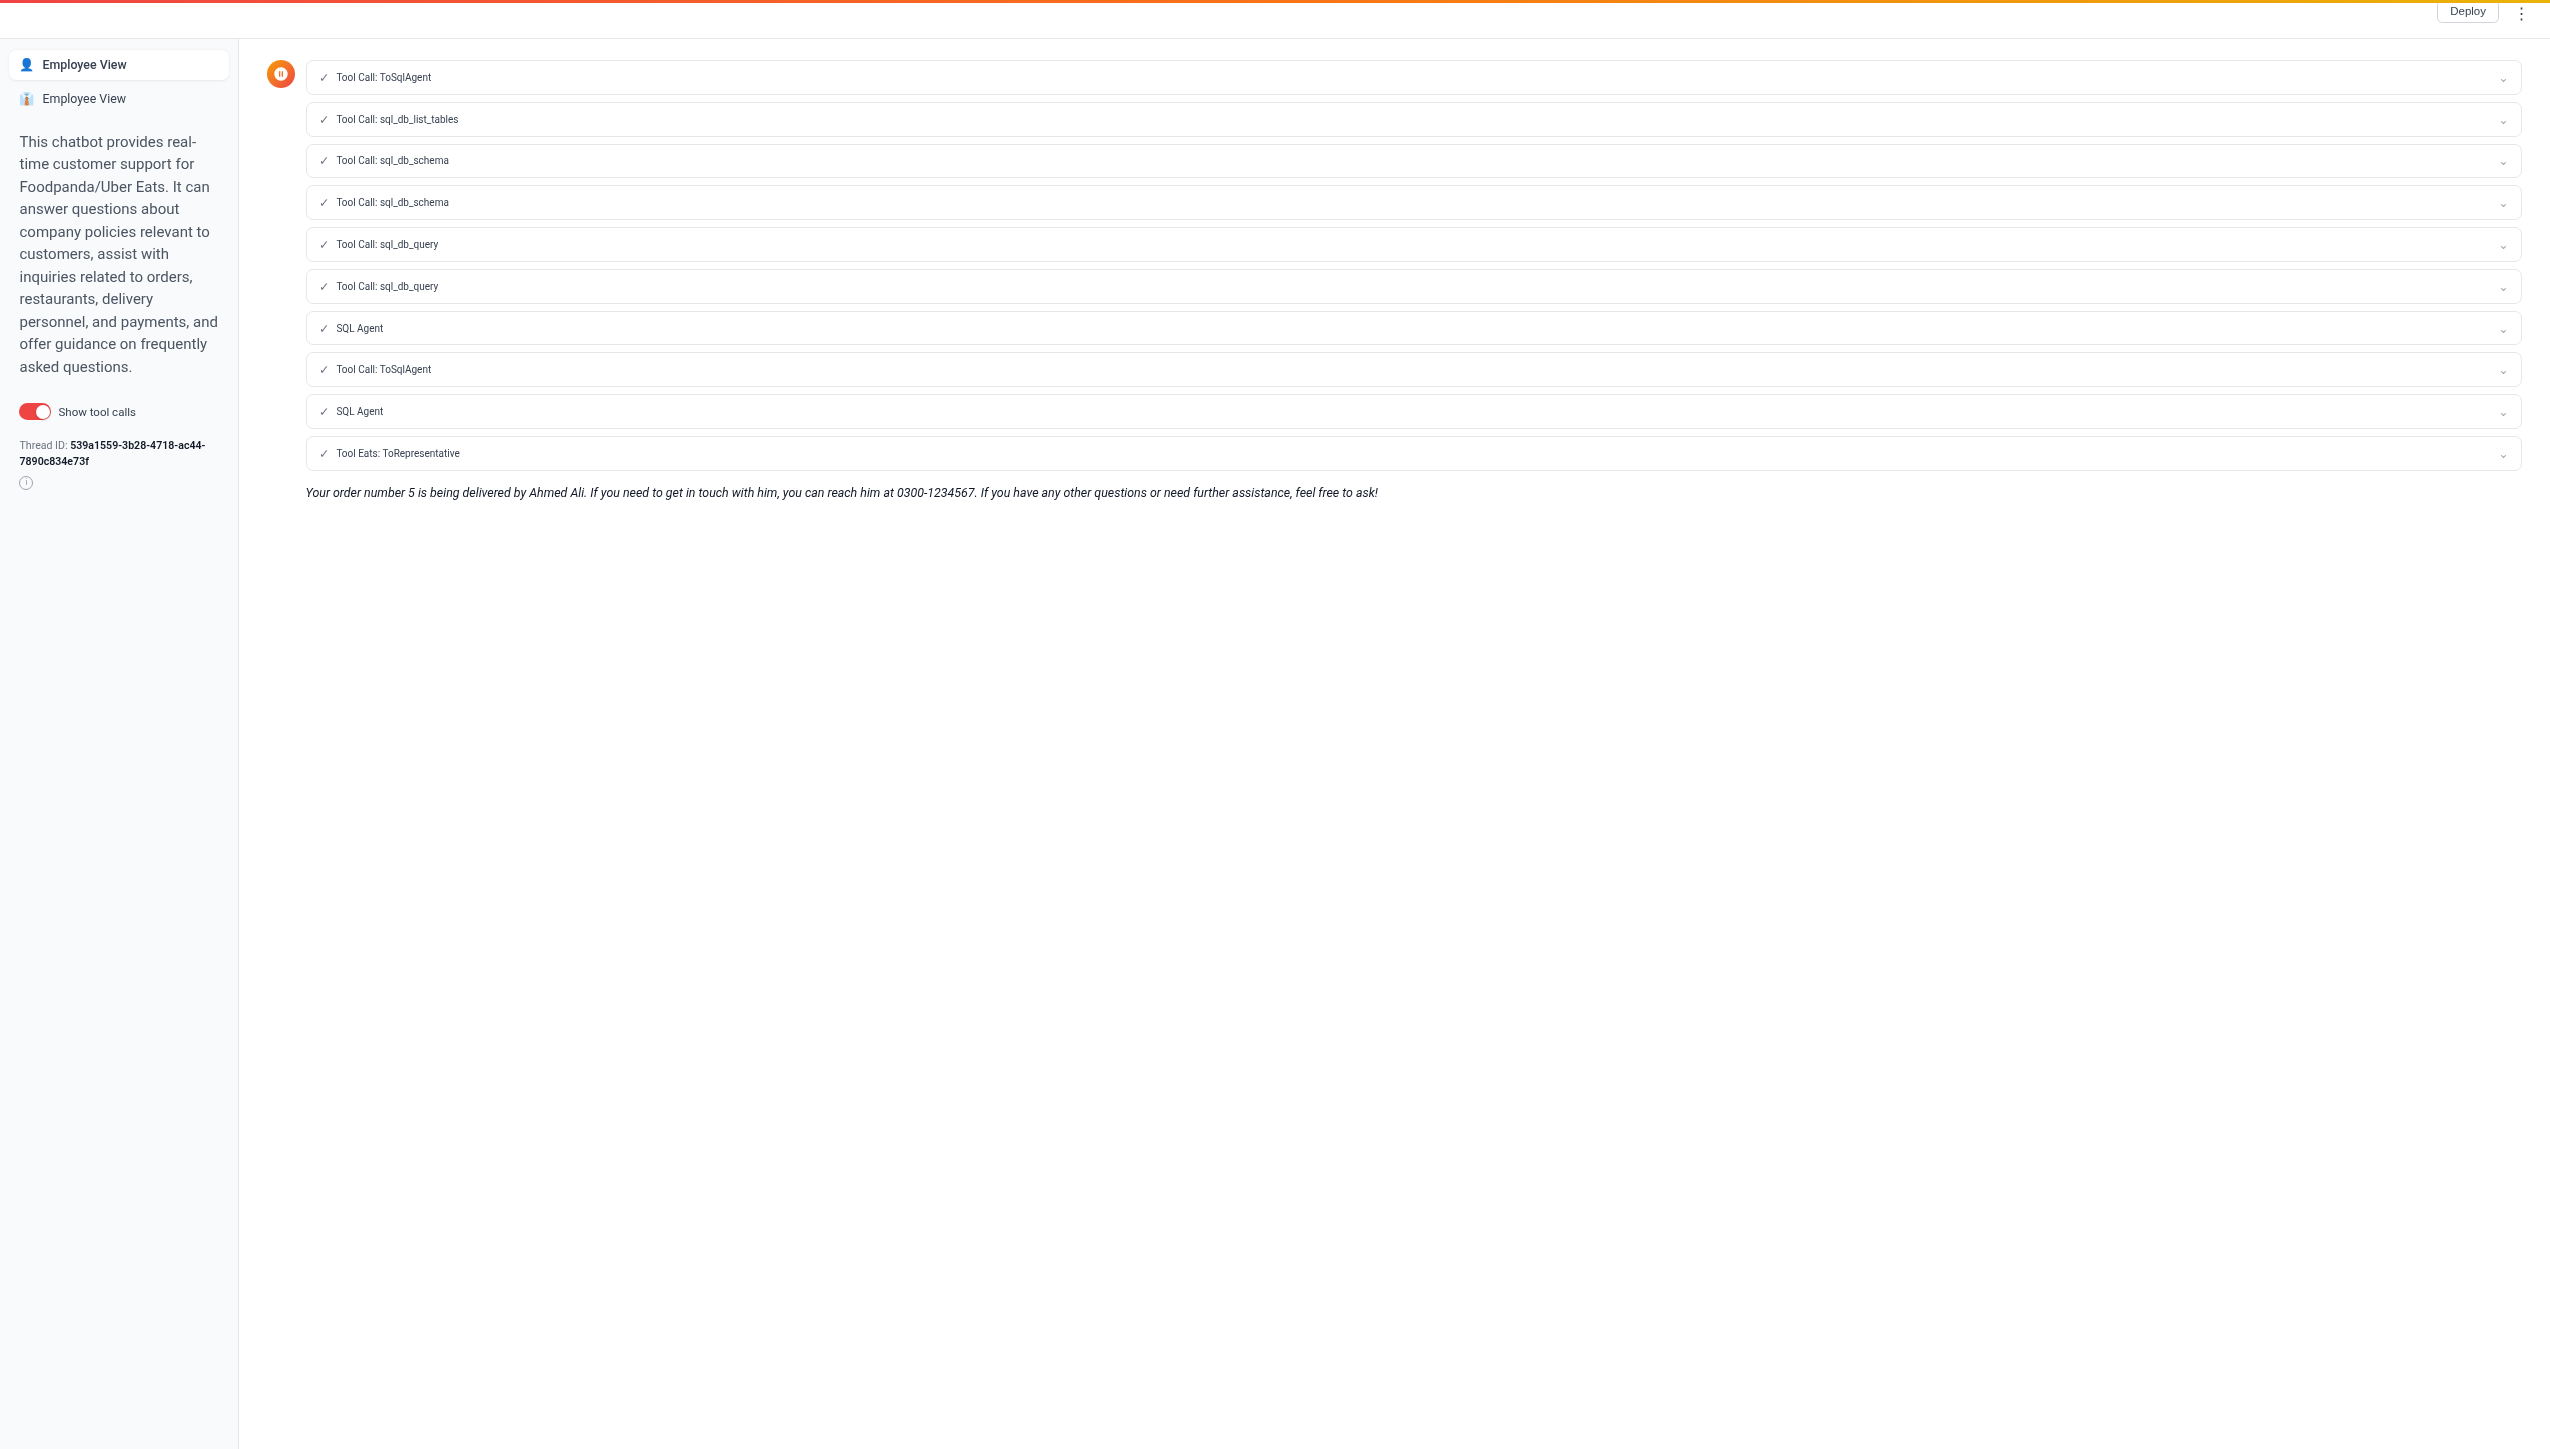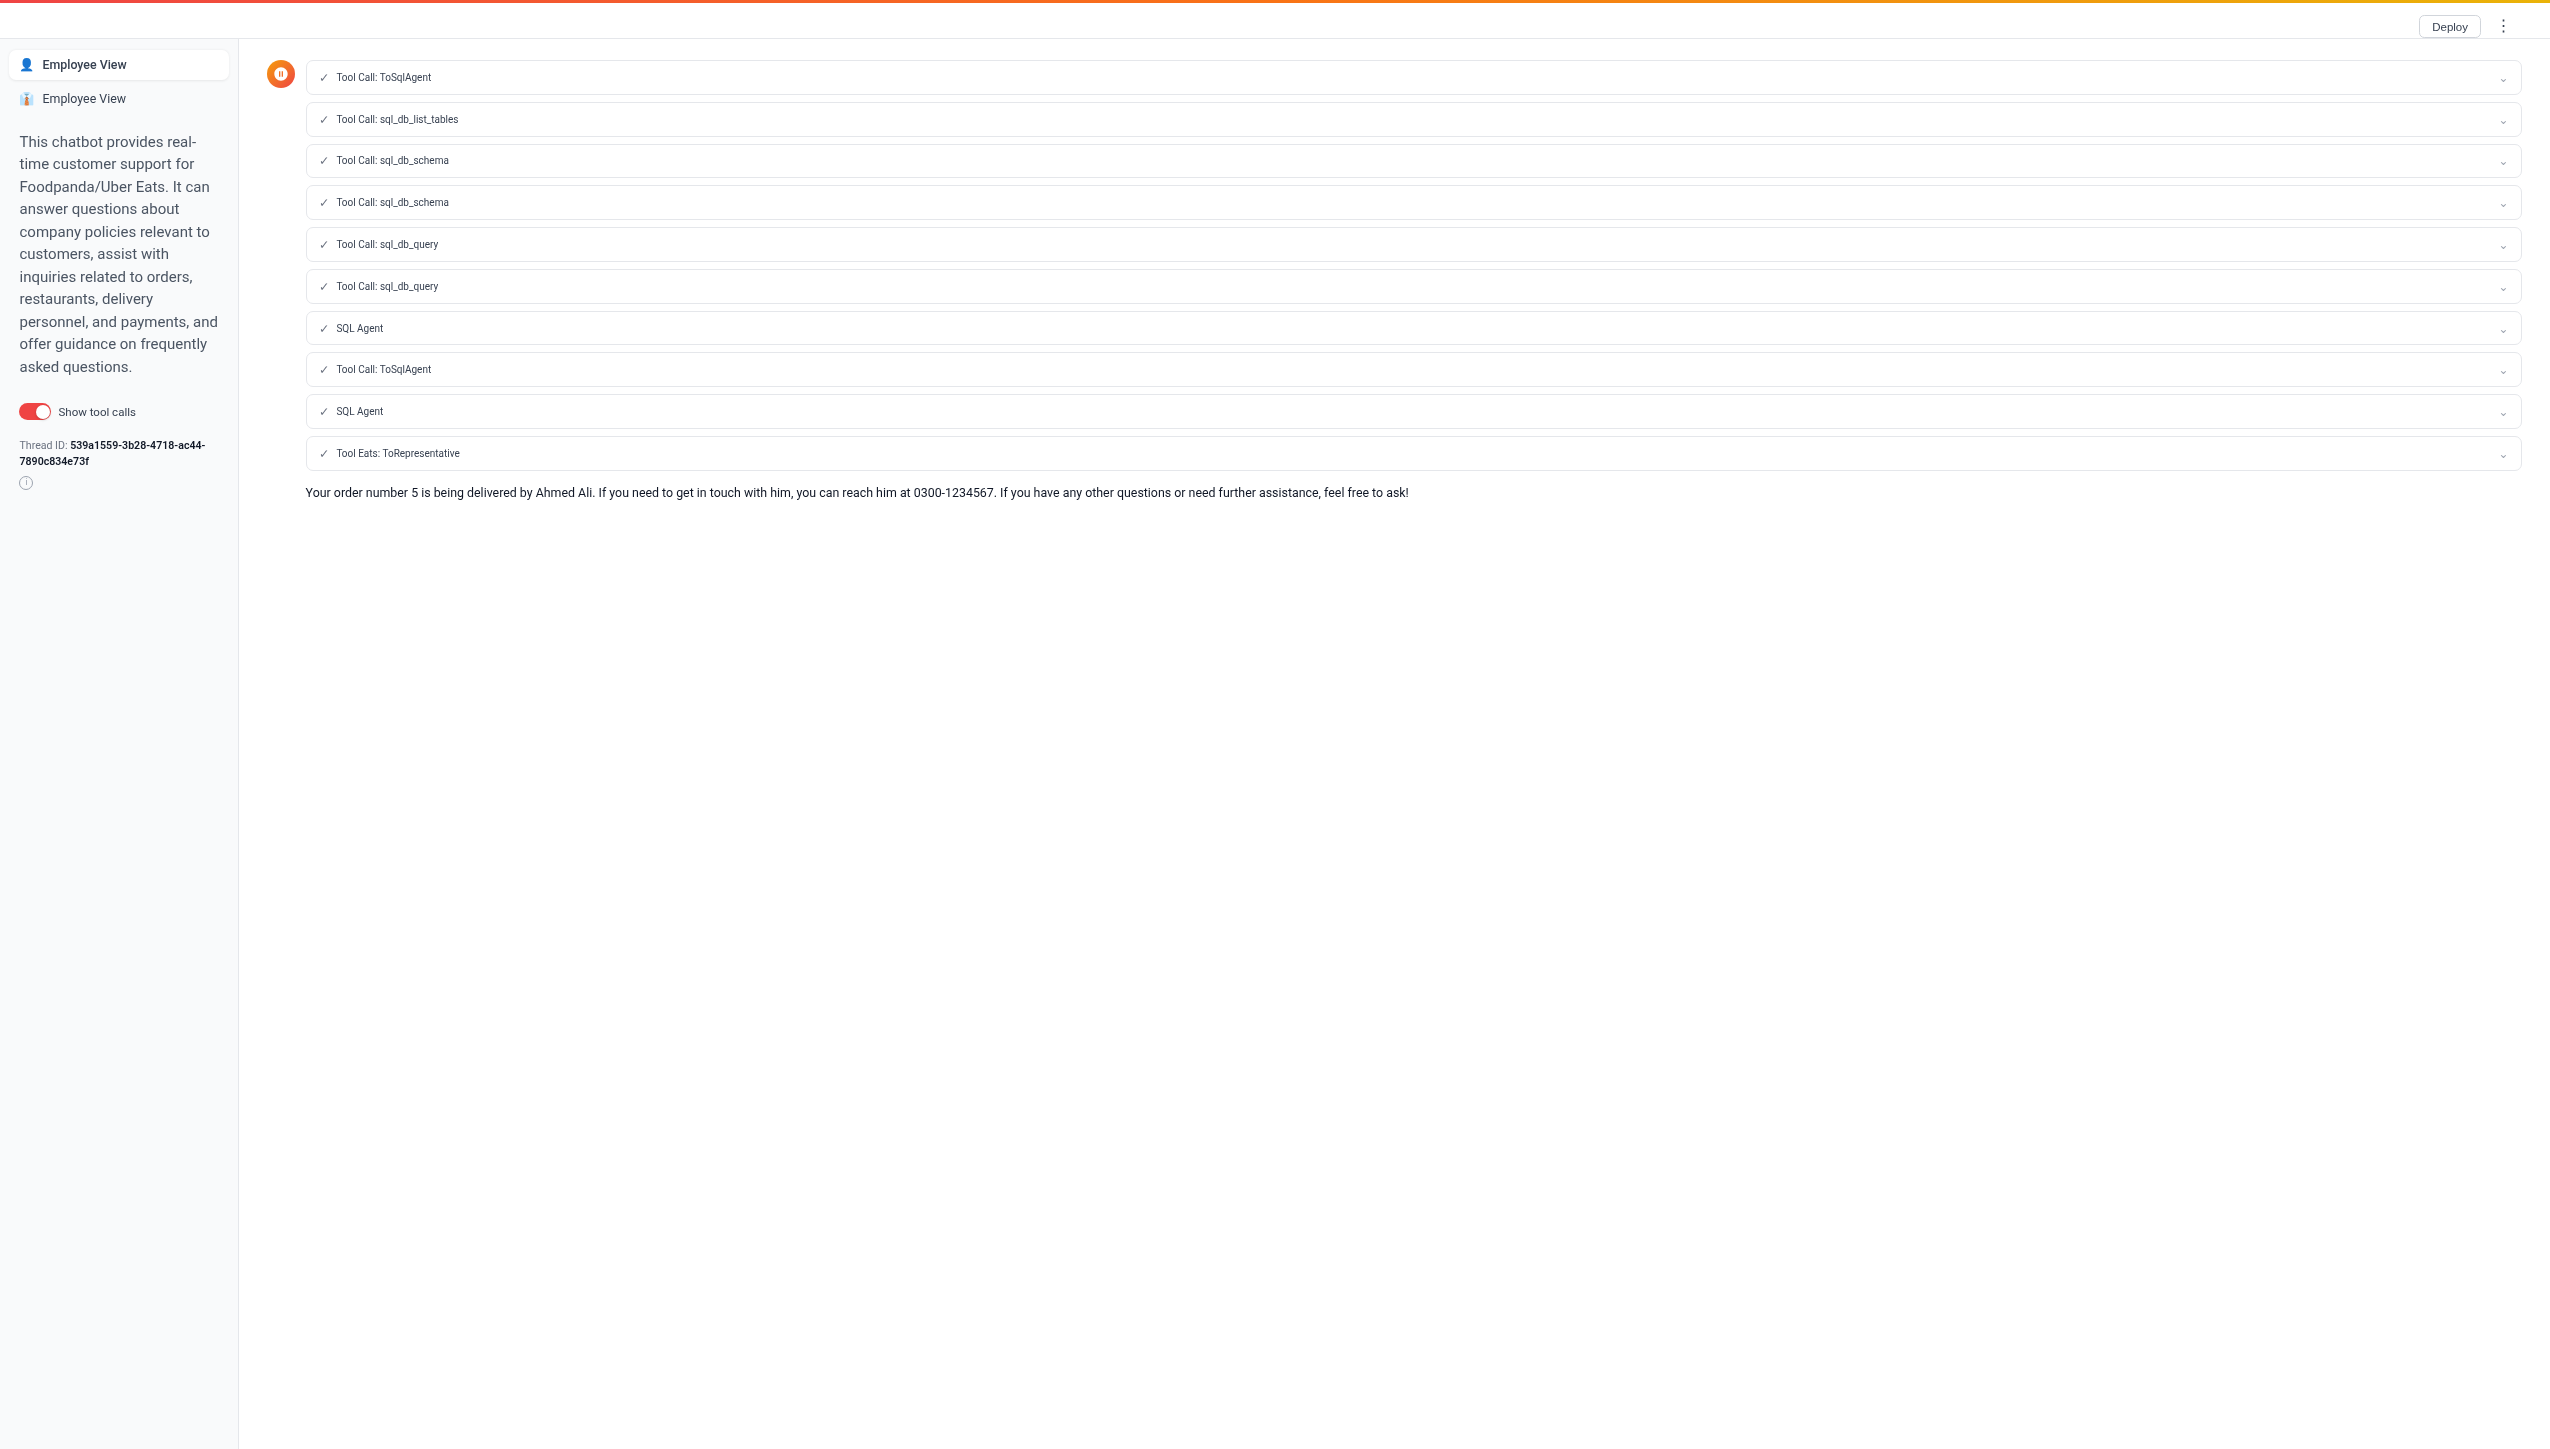"Deploy" .top-bar { align-items: flex-end -> flex-start; padding: 0 35px -> 0 17px }
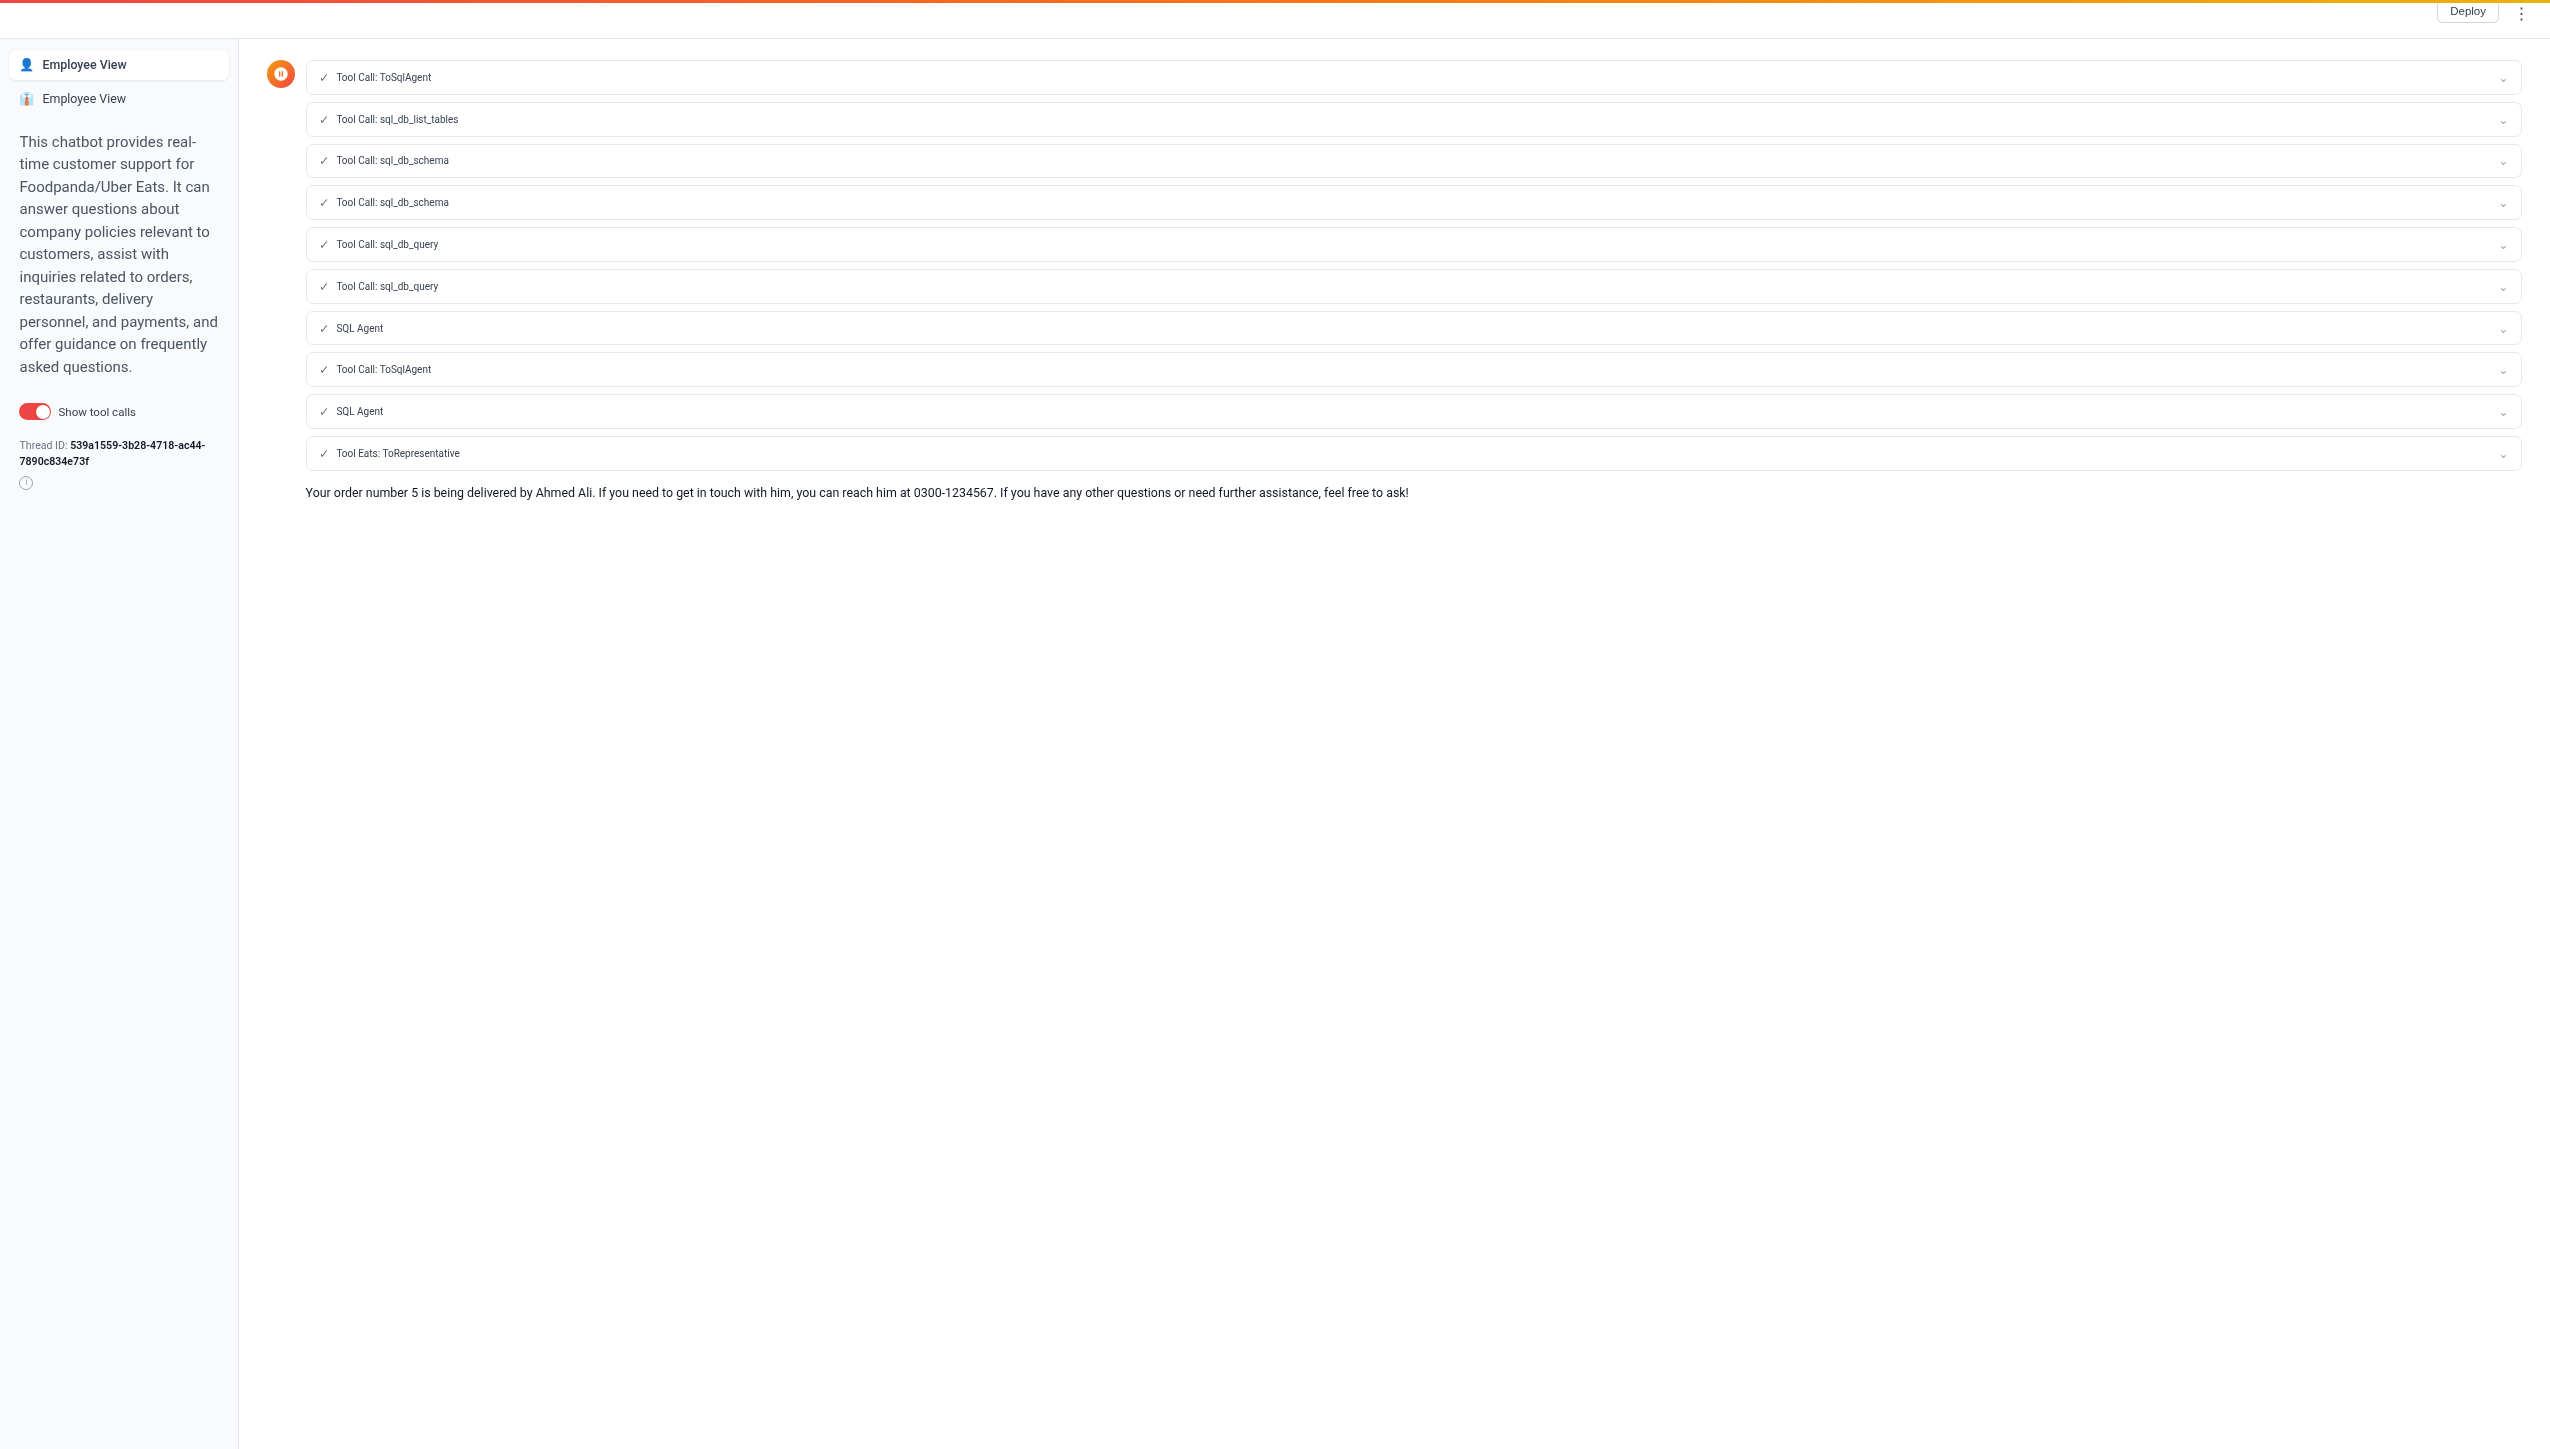"Your order number 5 is" .bot-text-message { font-style: none -> italic }
